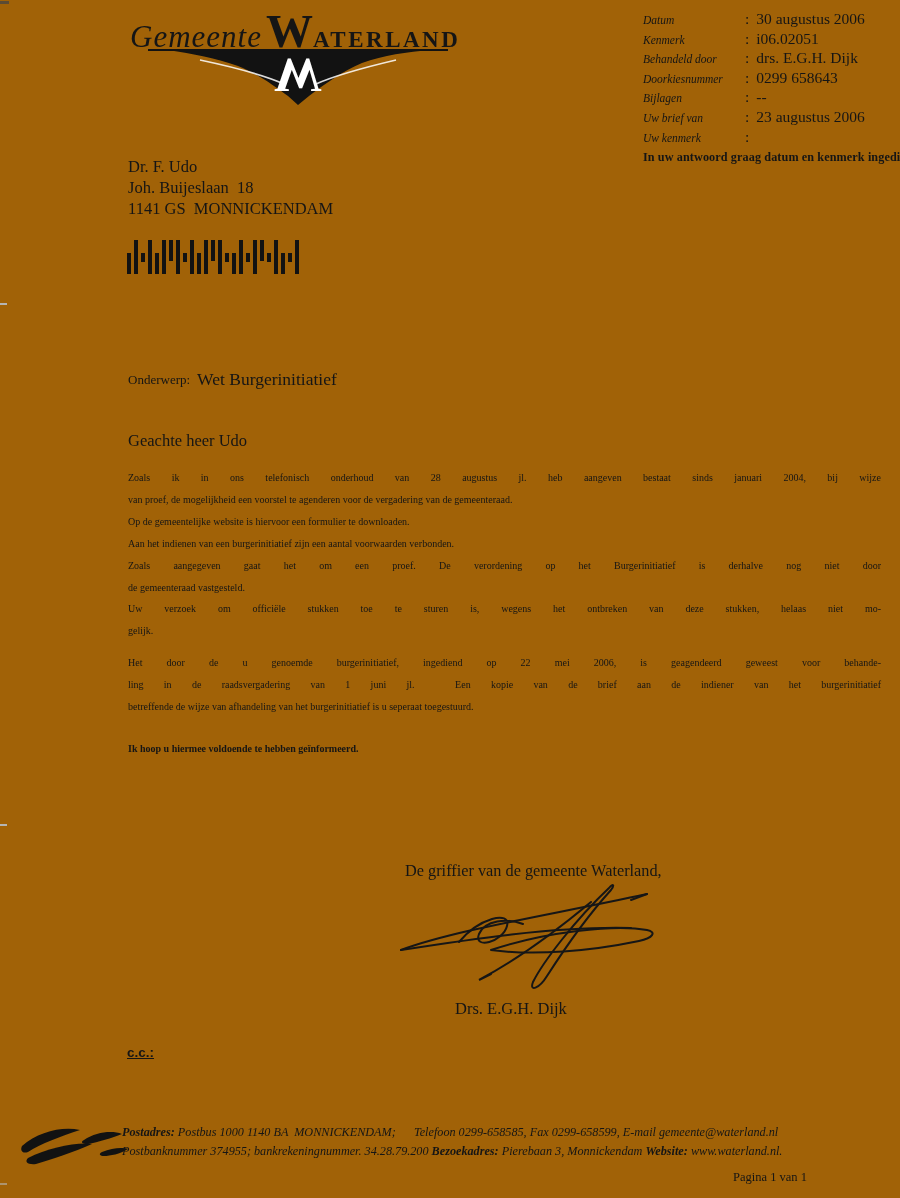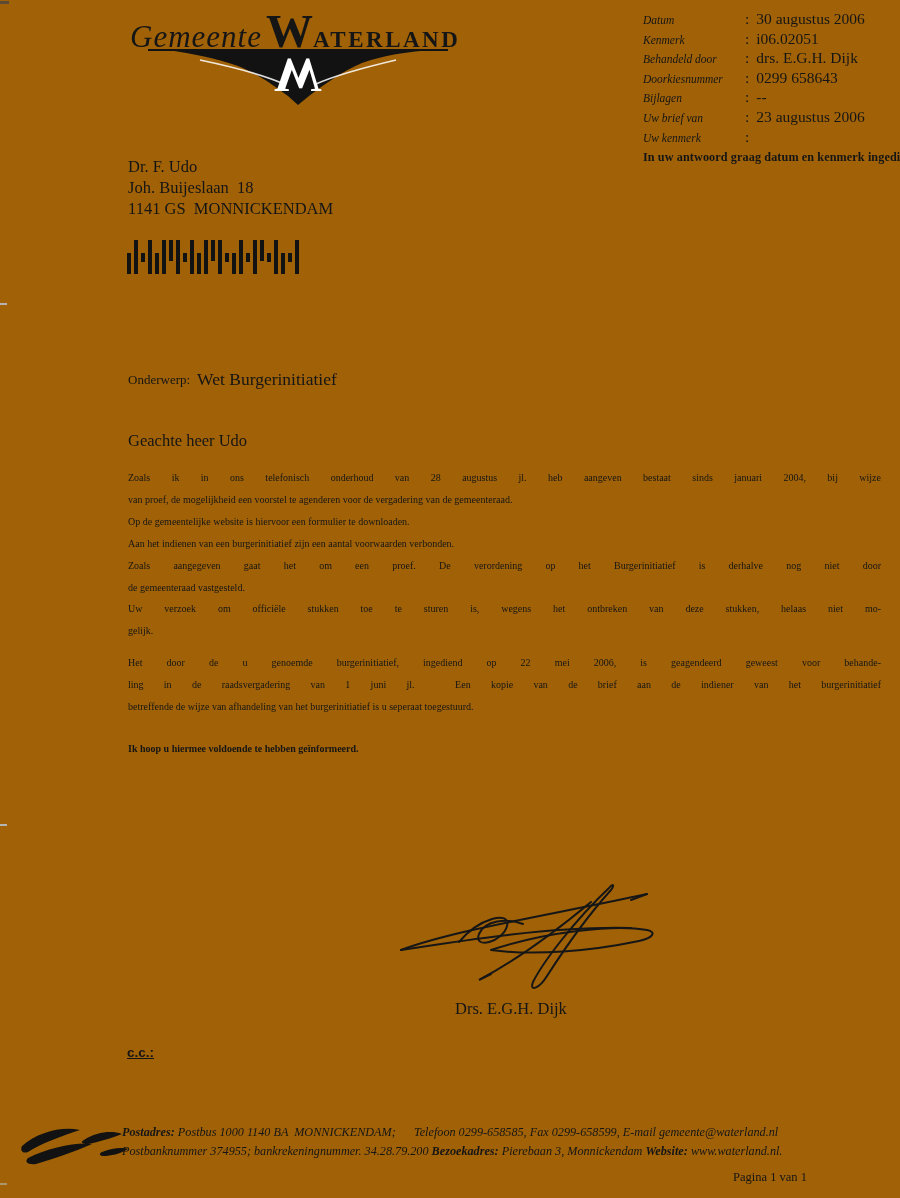"De griffier van de gemeente" div.closing { html: none -> <div>De griffier van de gemeente Waterland,</div> }
